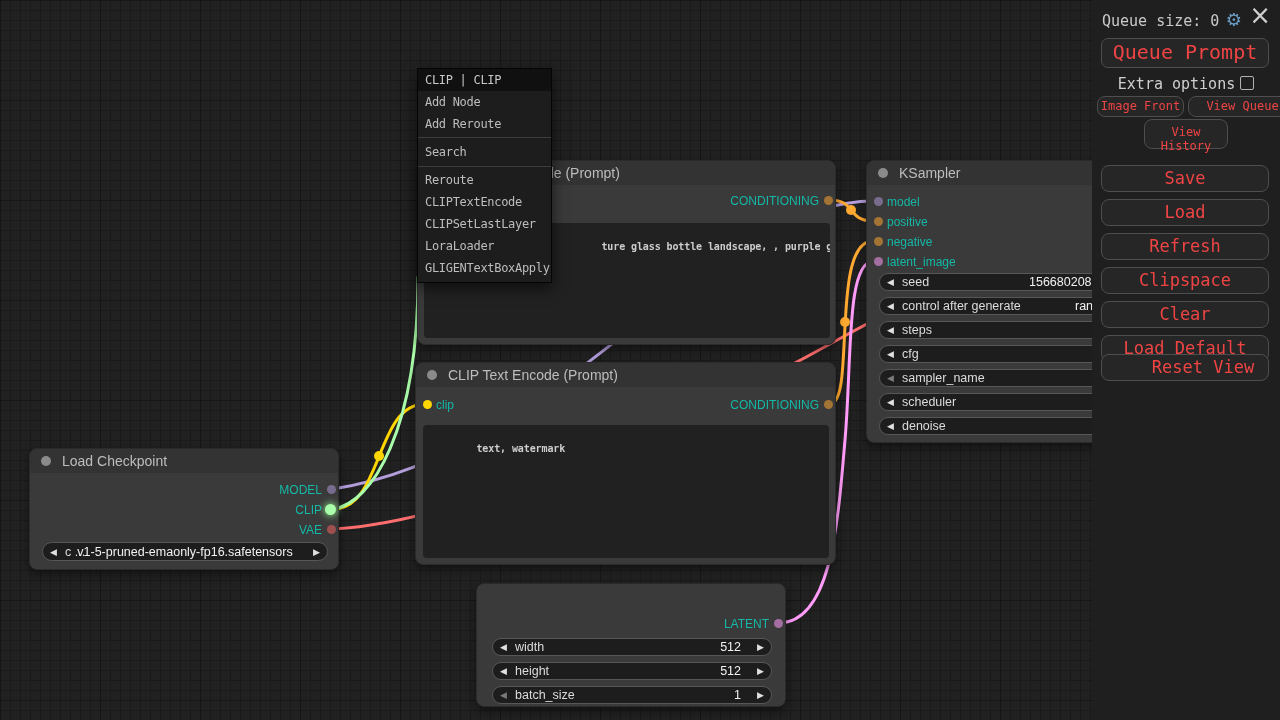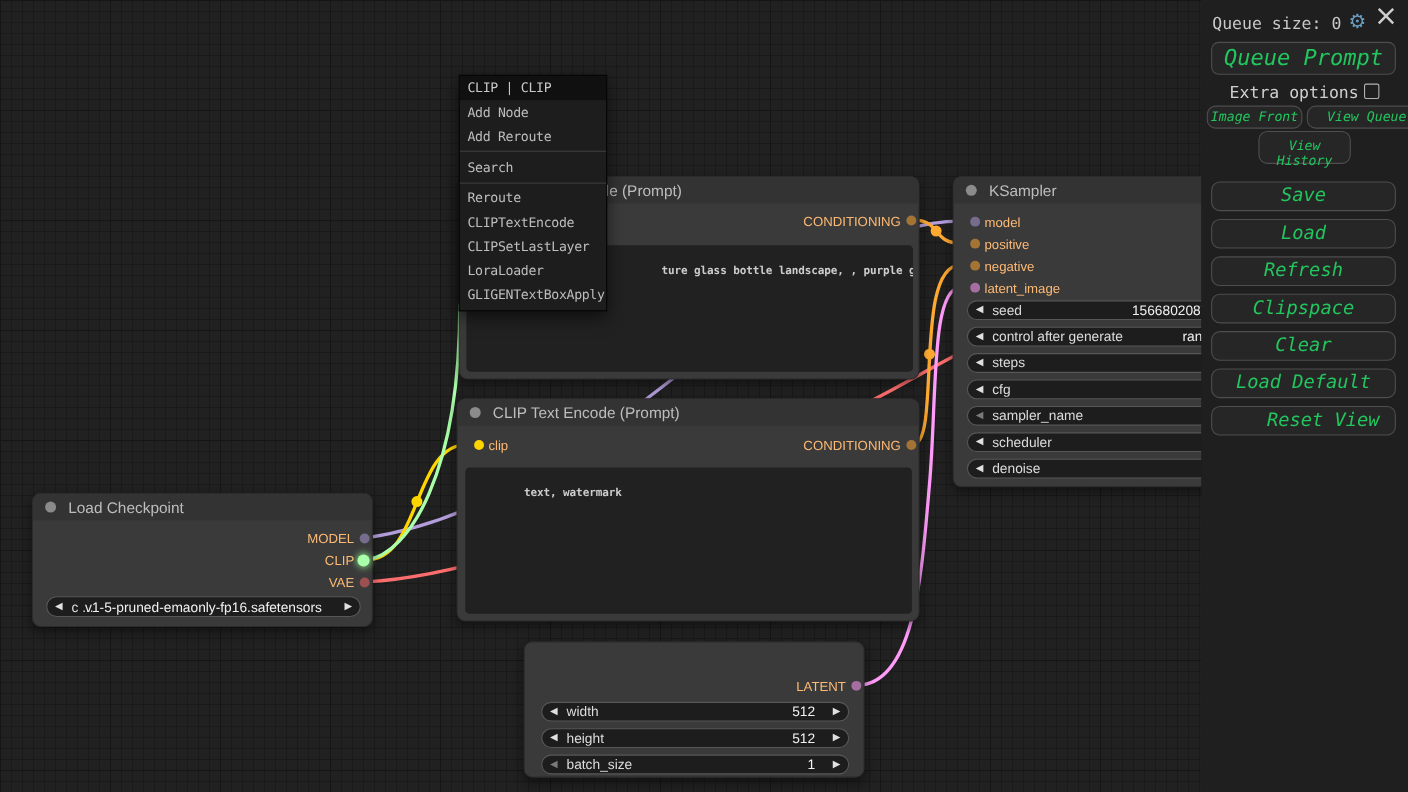"Queue Prompt" .sbtn { color: #22c55e -> #ef4444; font-style: italic -> none }
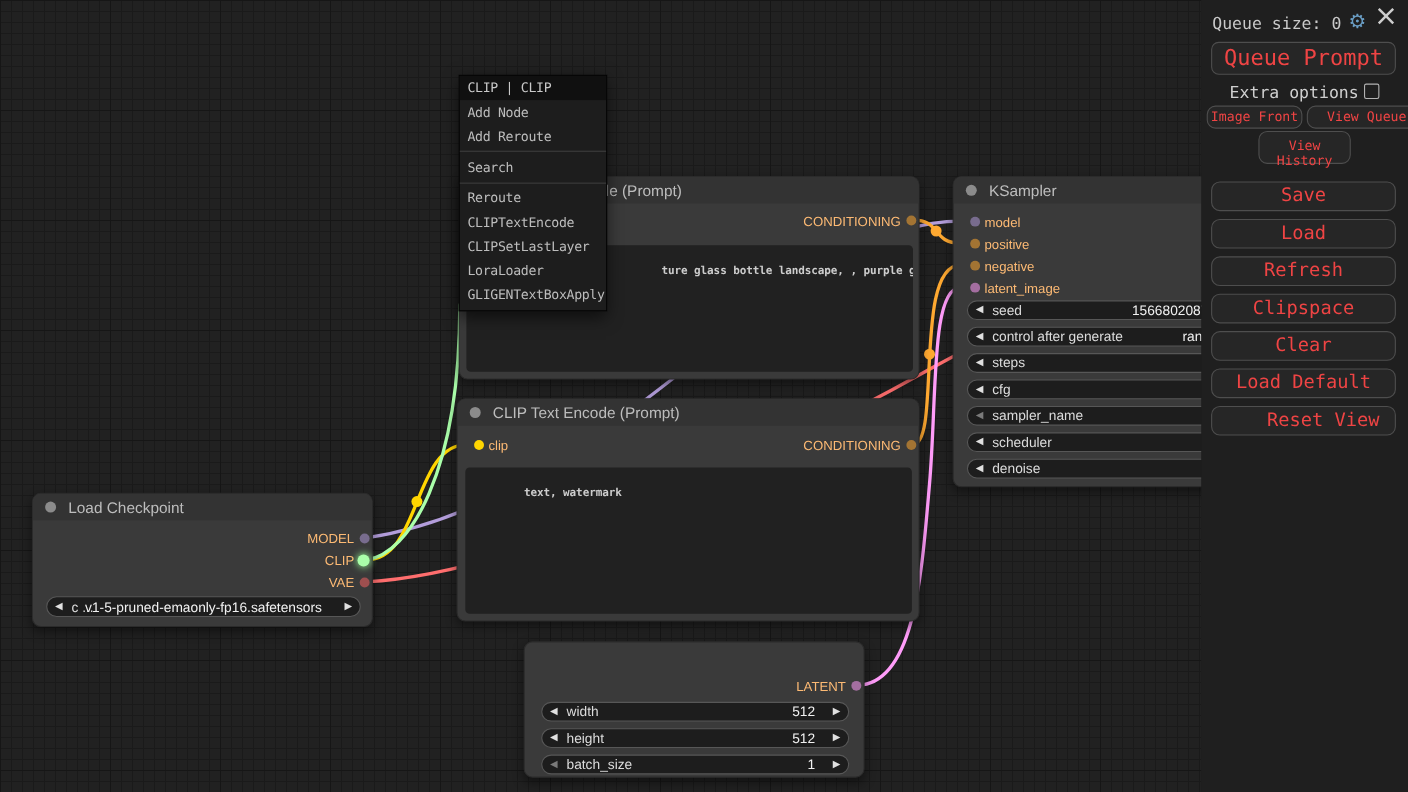"CONDITIONING" .slot-row { color: #fdba74 -> #14b8a6; left: 12px -> 4px }
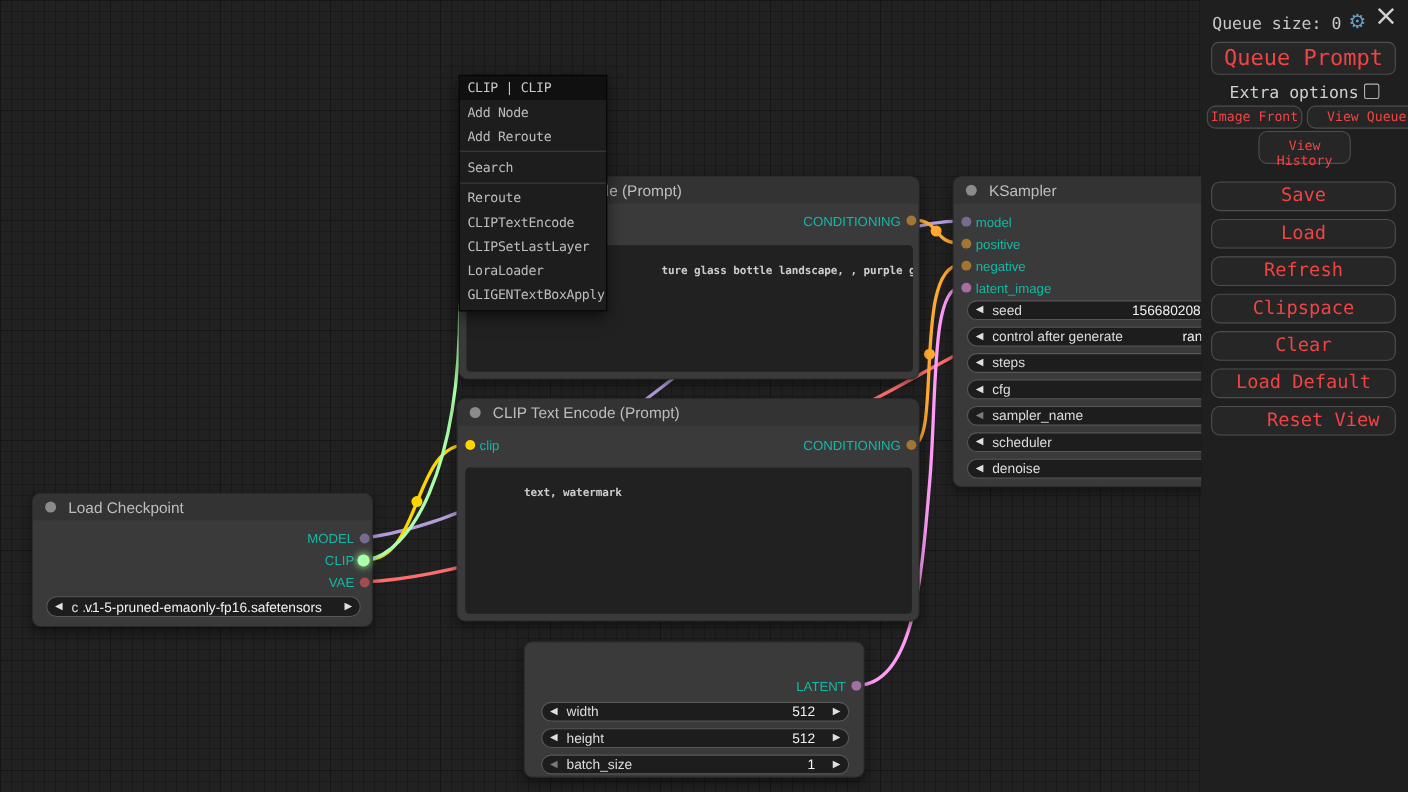"Reset View" #btn-resetview { top: 369px -> 354px }
